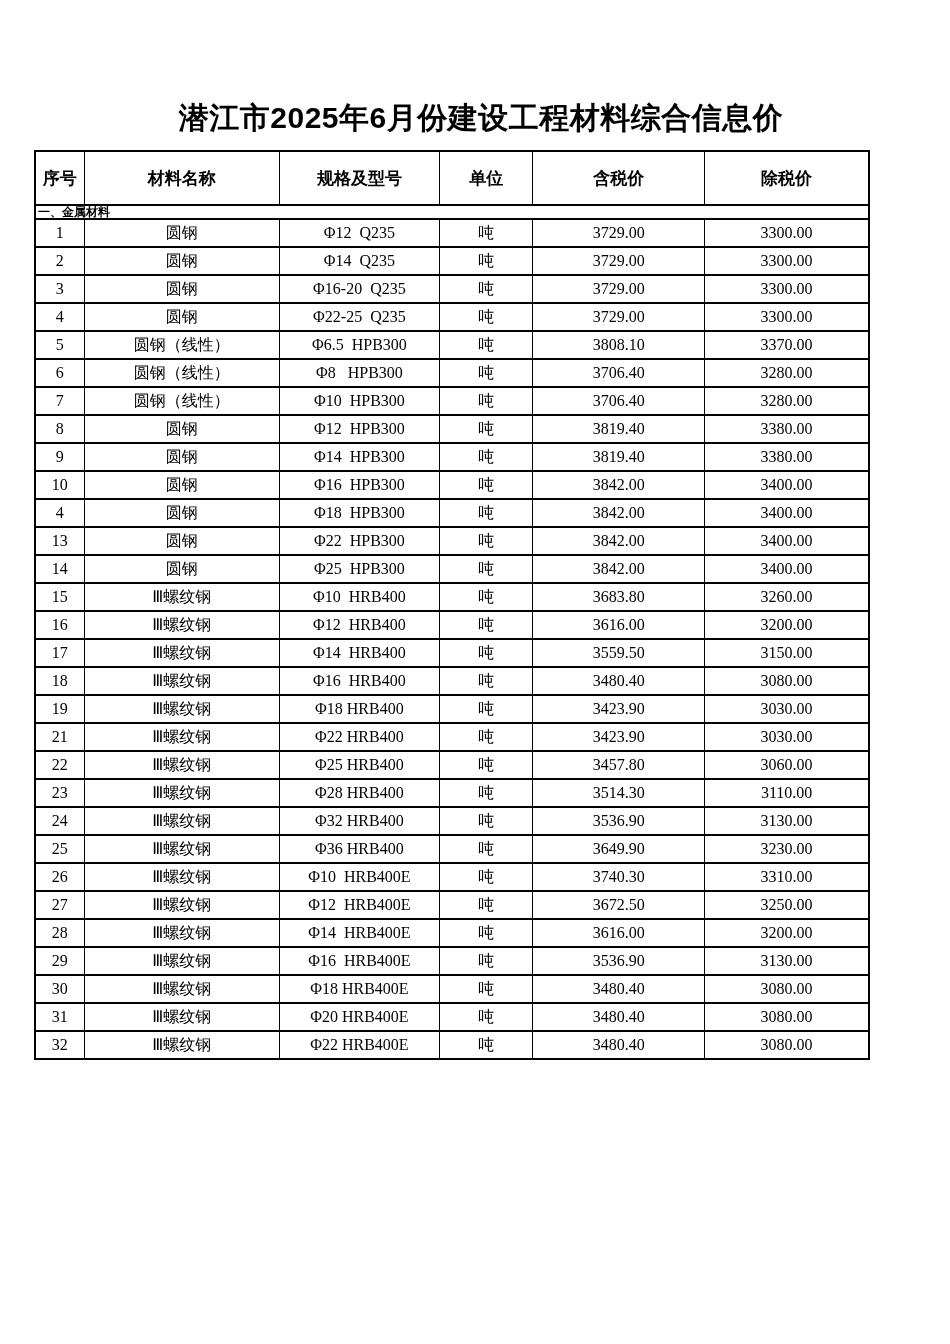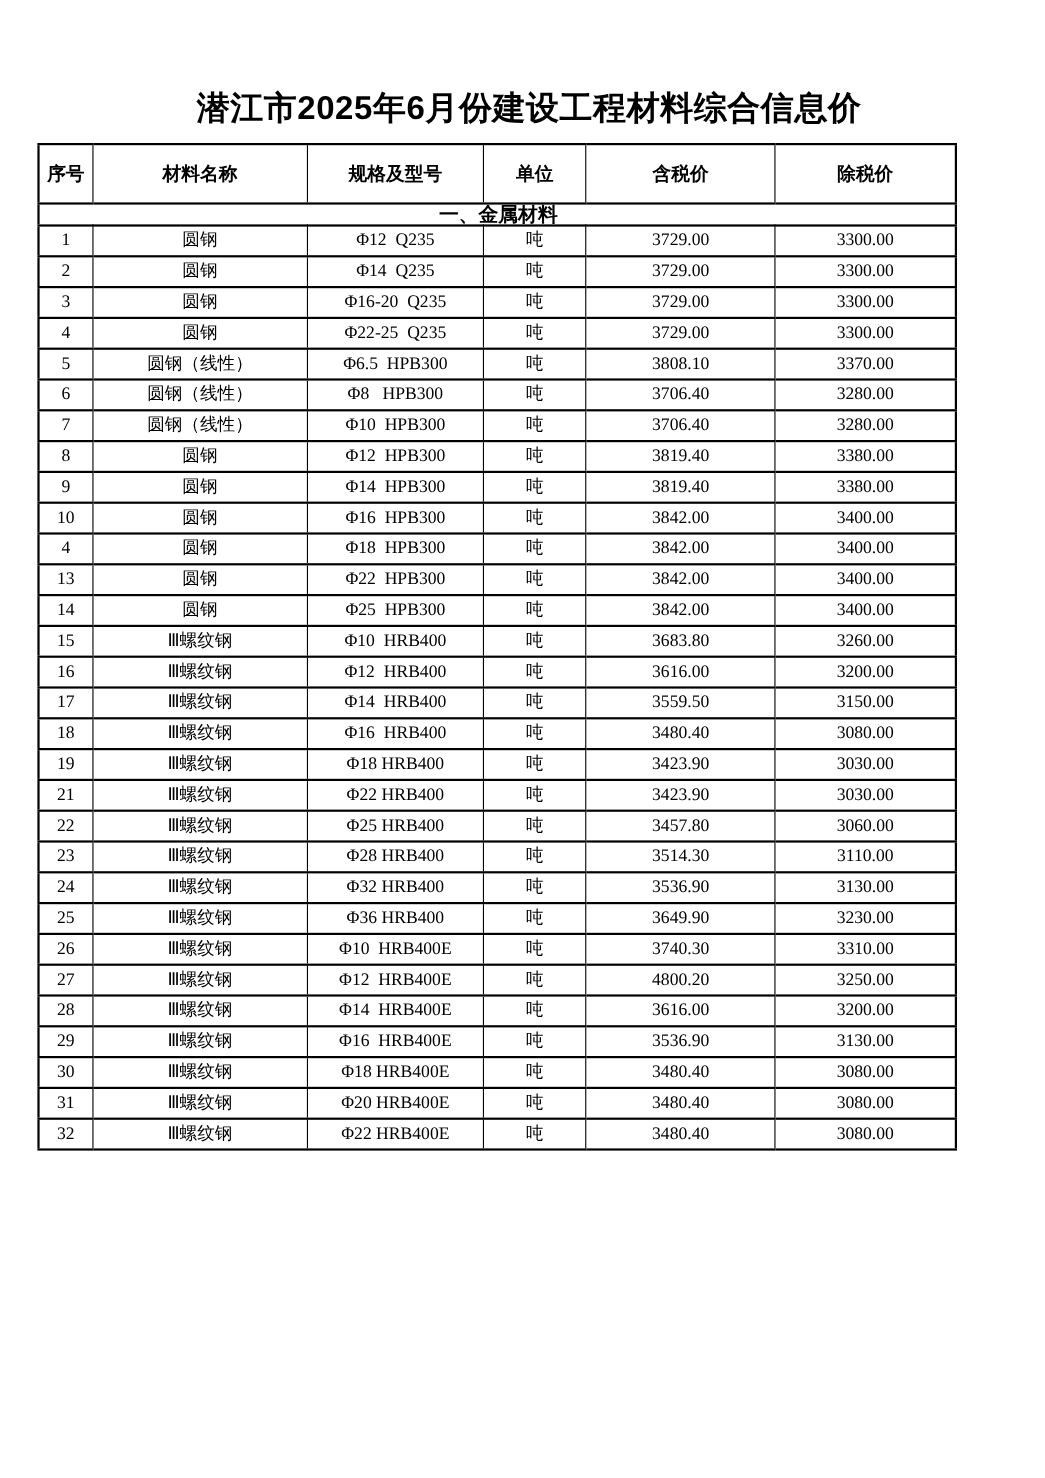"潜江市2025年6月份建设工程材料综合信息价" .page { padding-top: 78px -> 98px }
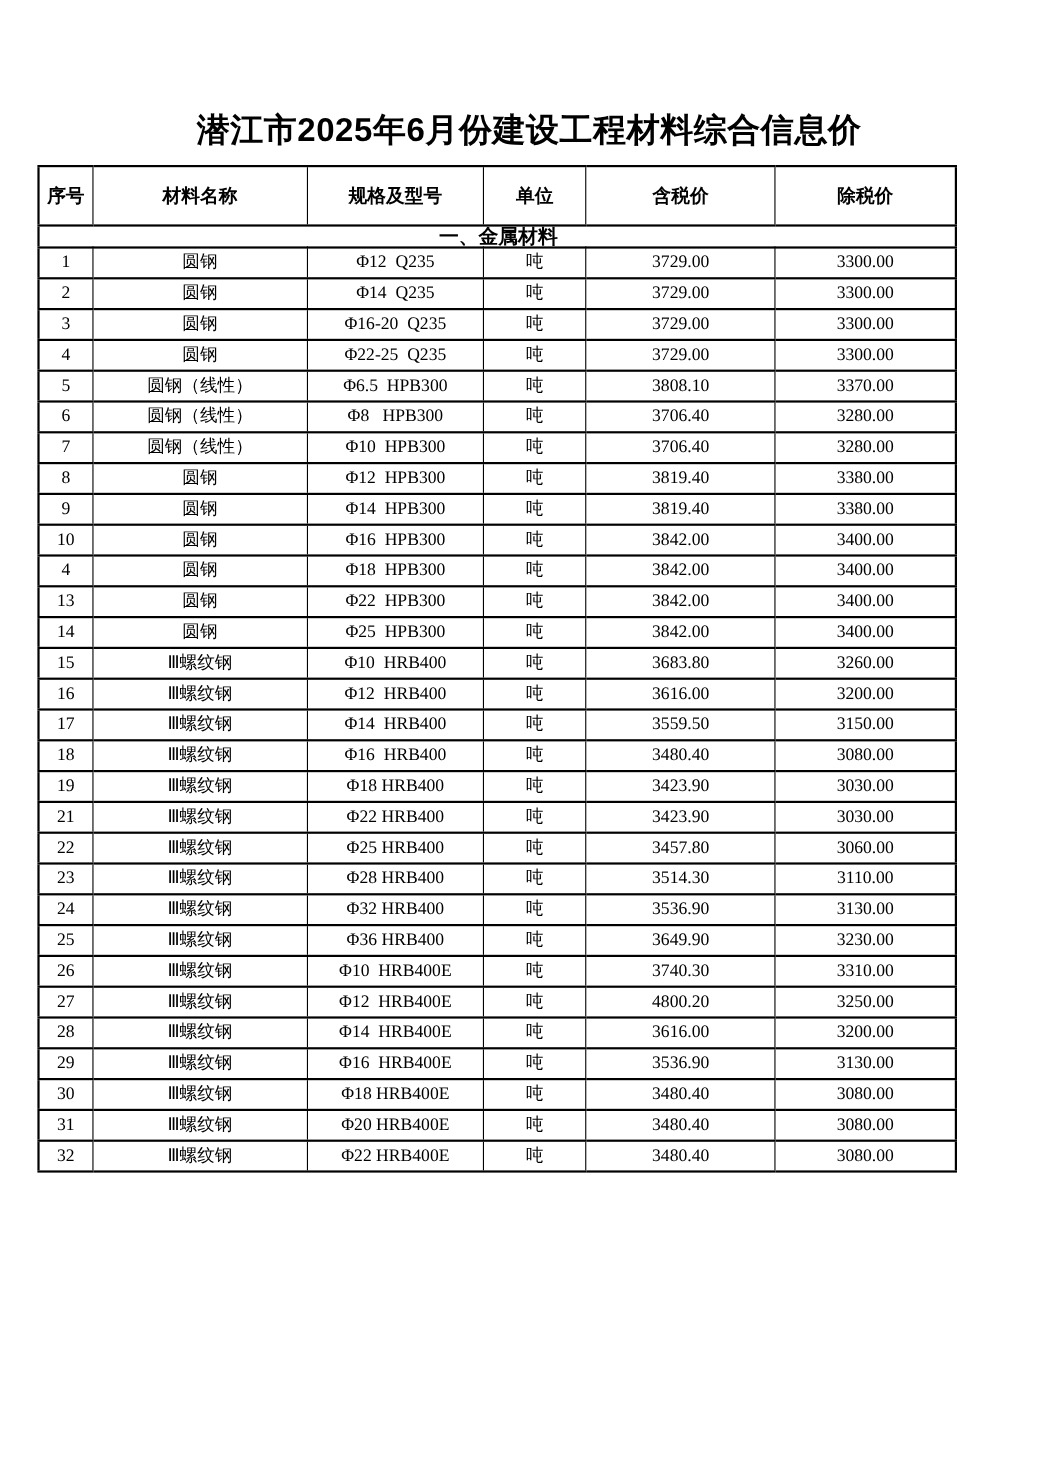"一、金属材料" .price-table td.section-cell { font-size: 18px -> 12px; text-align: center -> left }
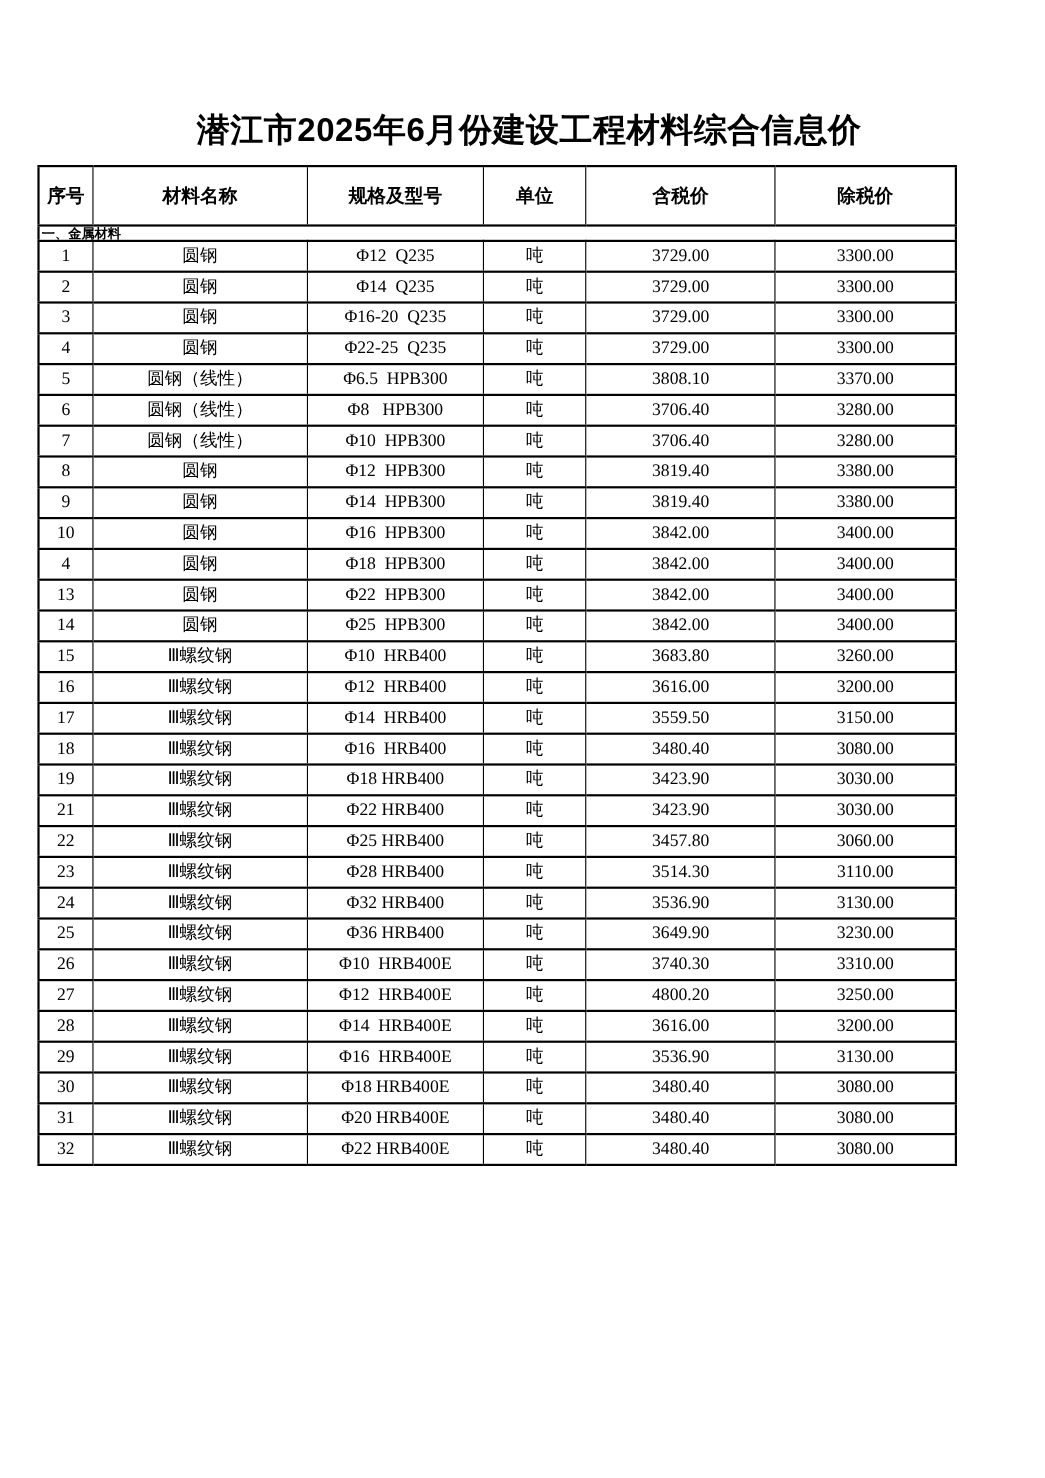"4800.20" td { text: 4800.20 -> 3672.50 }
